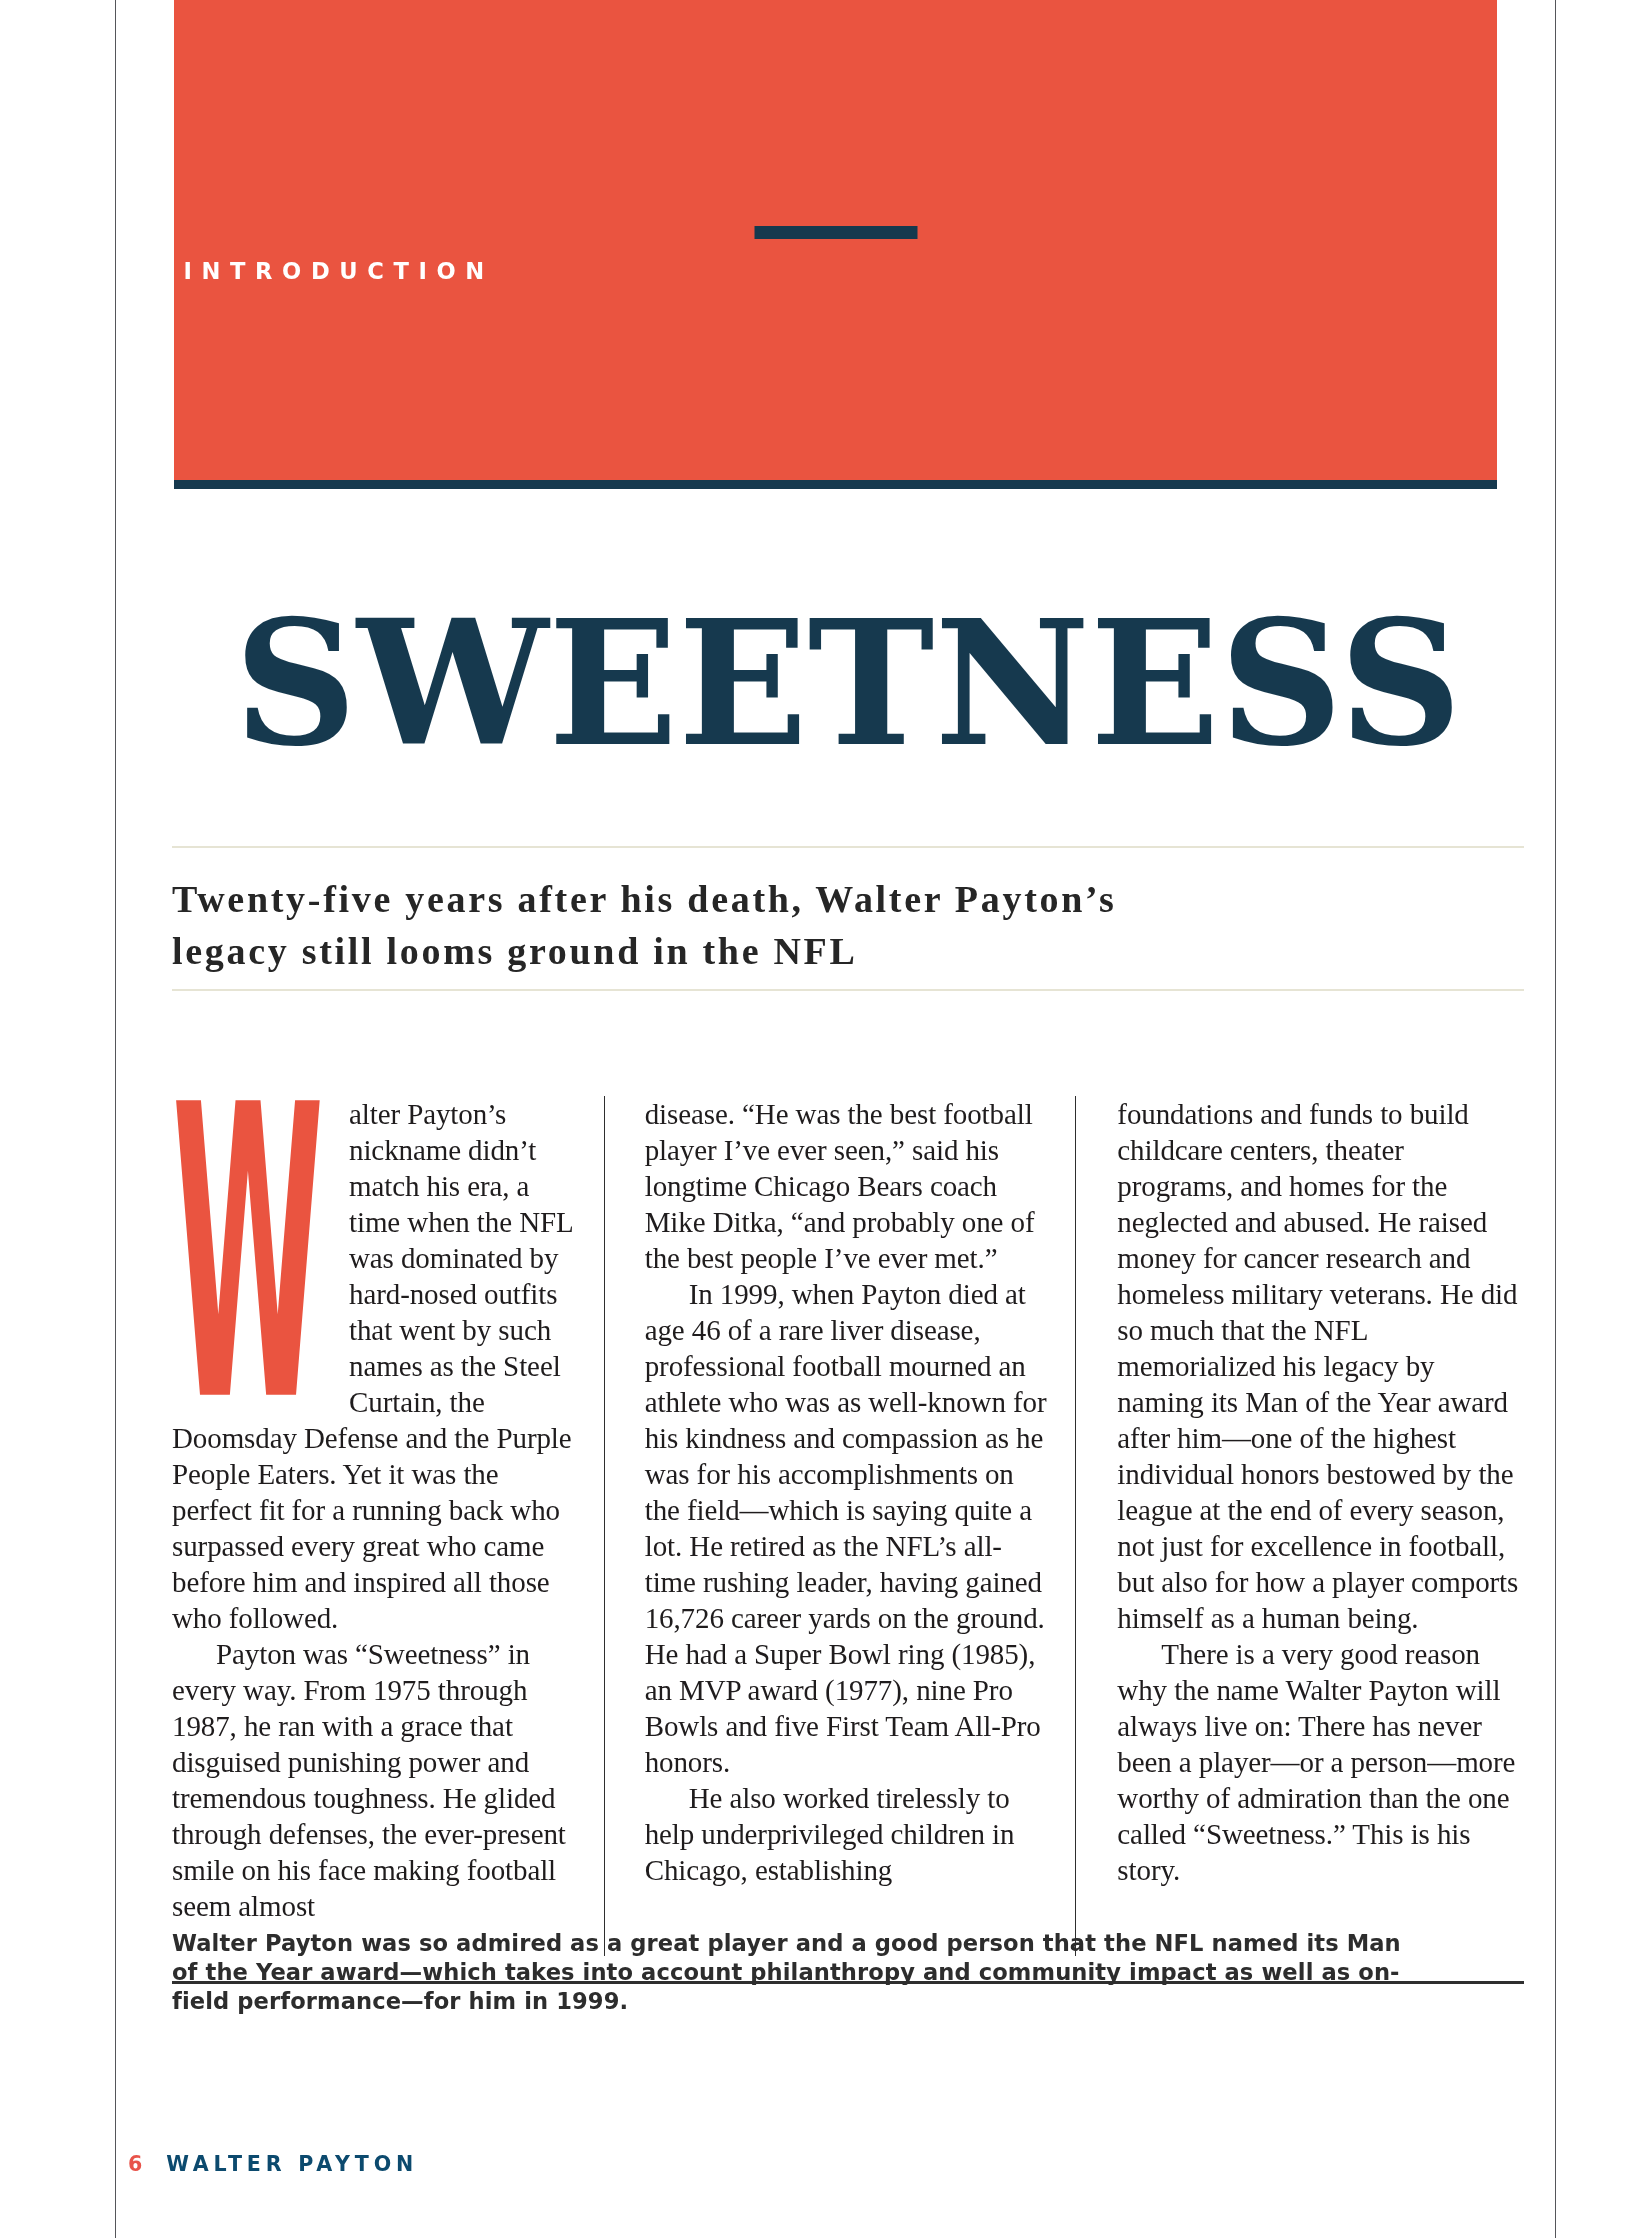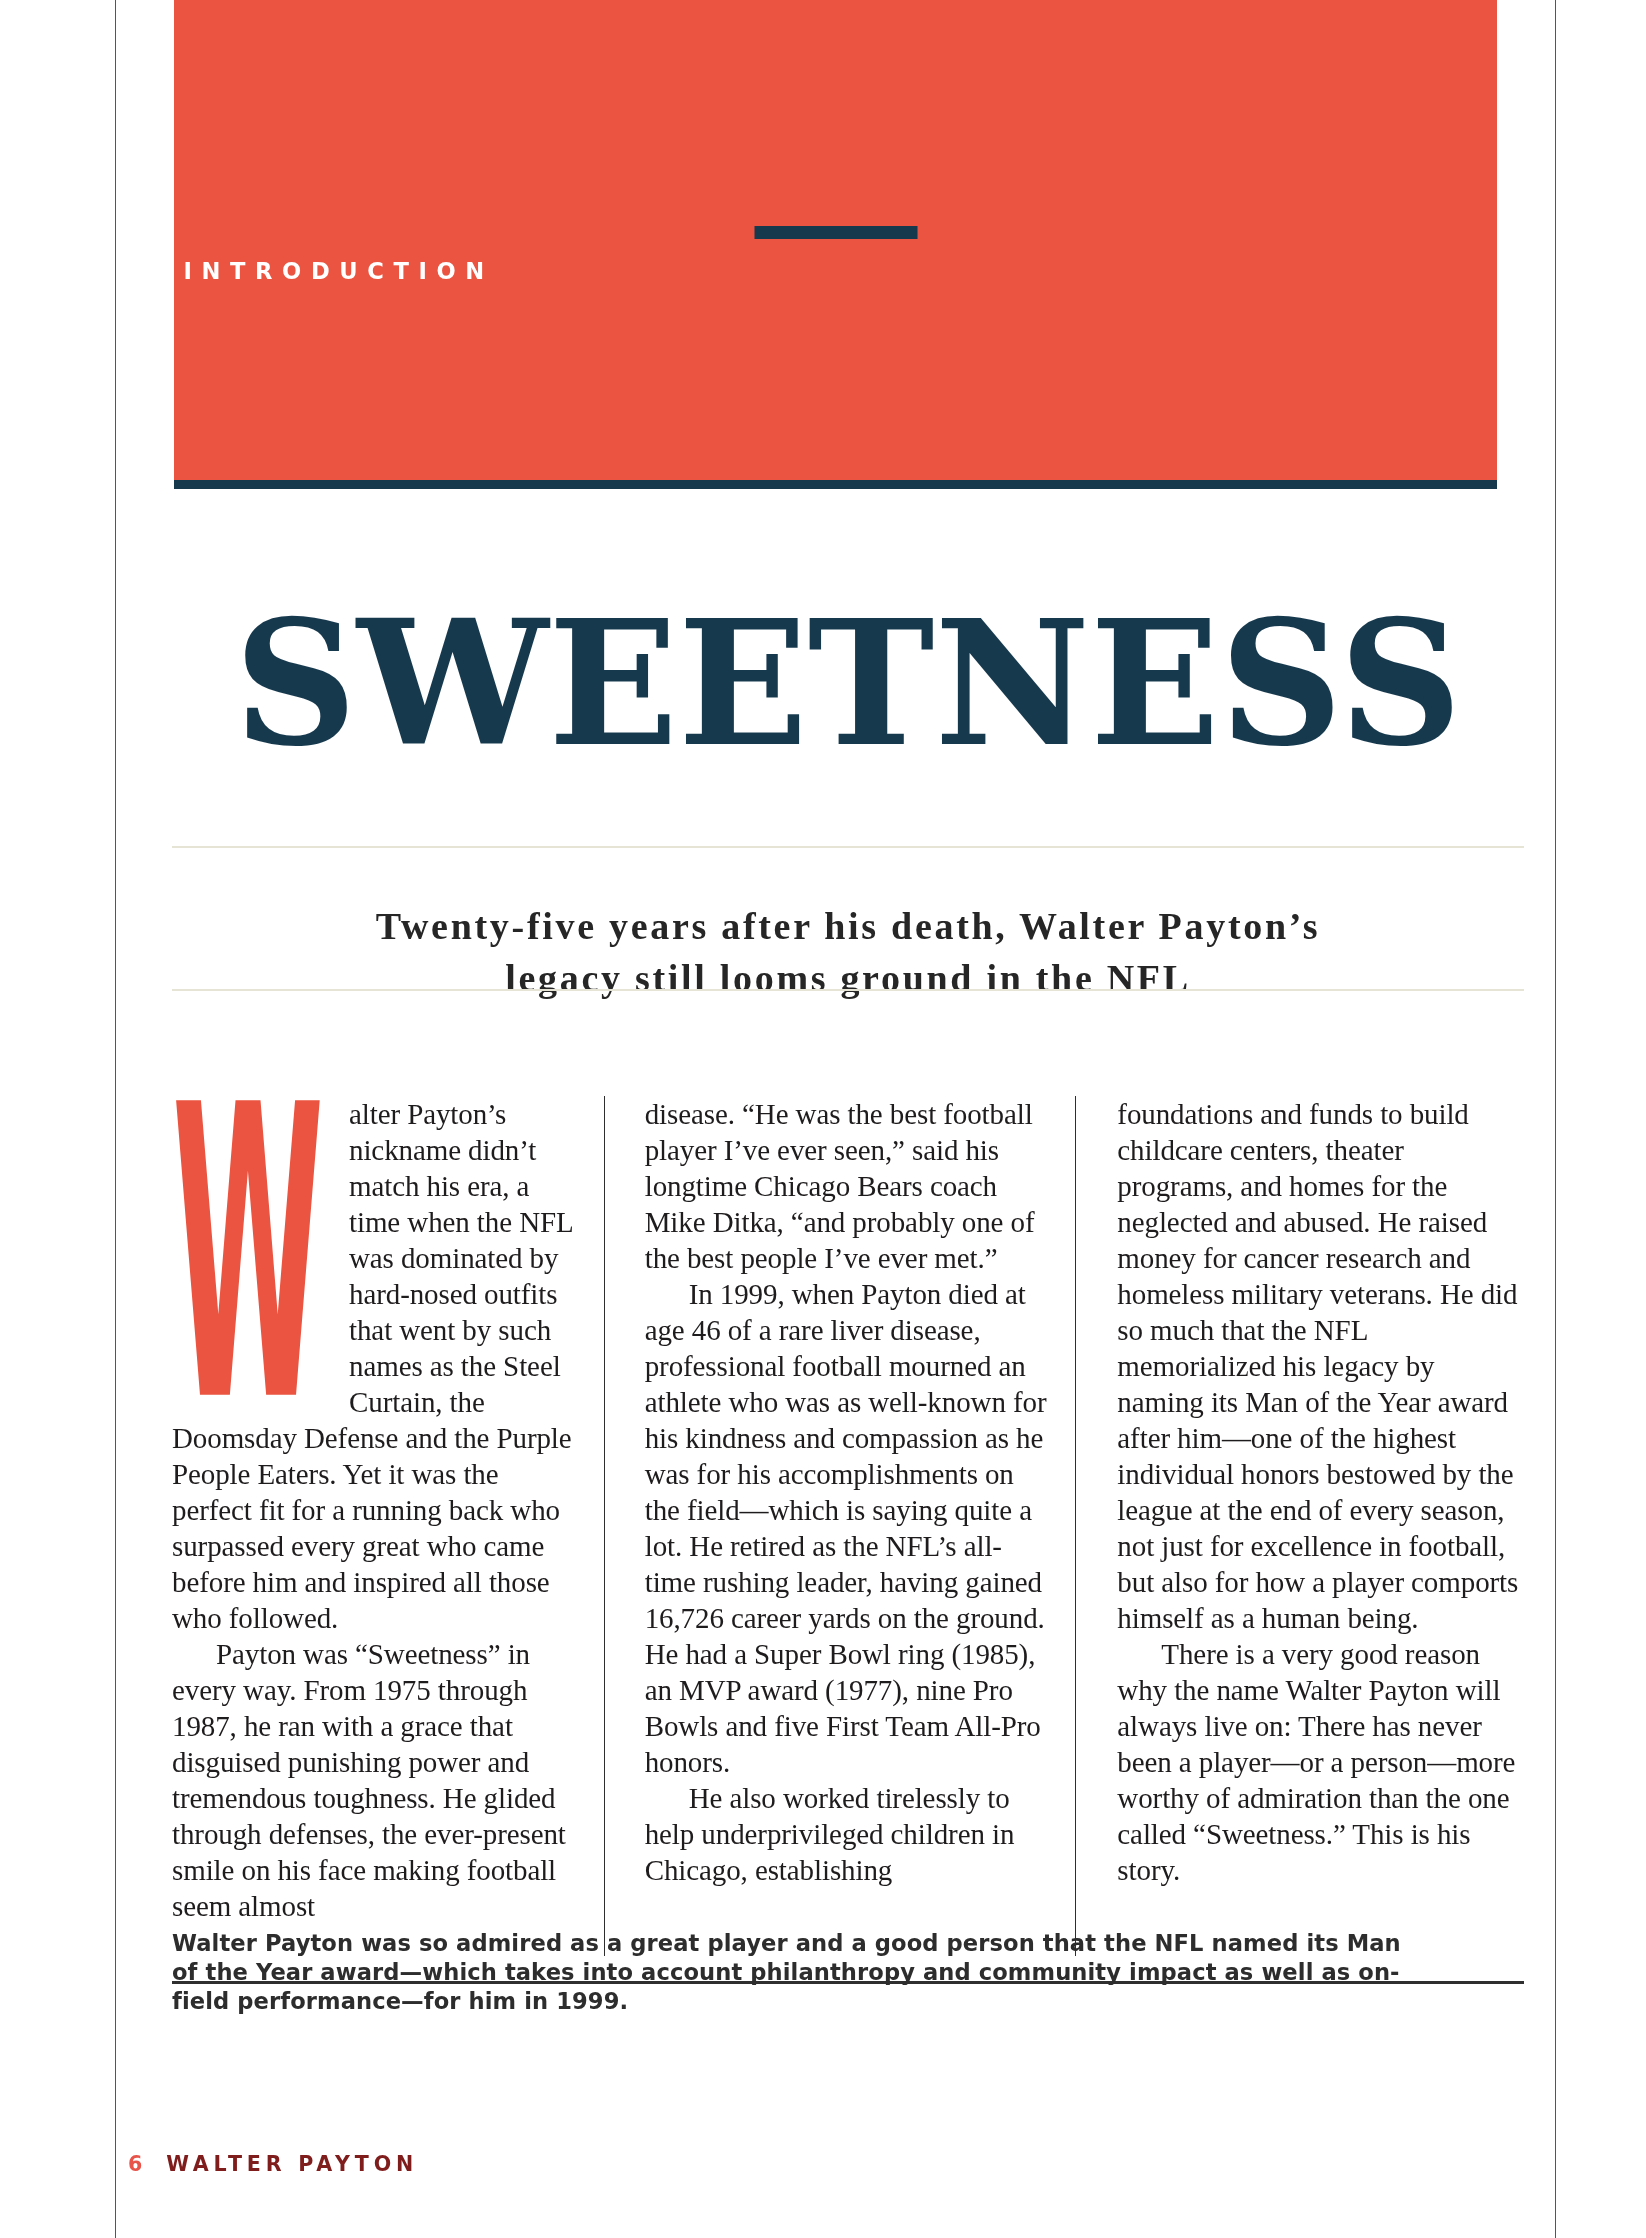"Twenty-five years after his death," .deck { text-align: center -> none; top: 900px -> 873px }
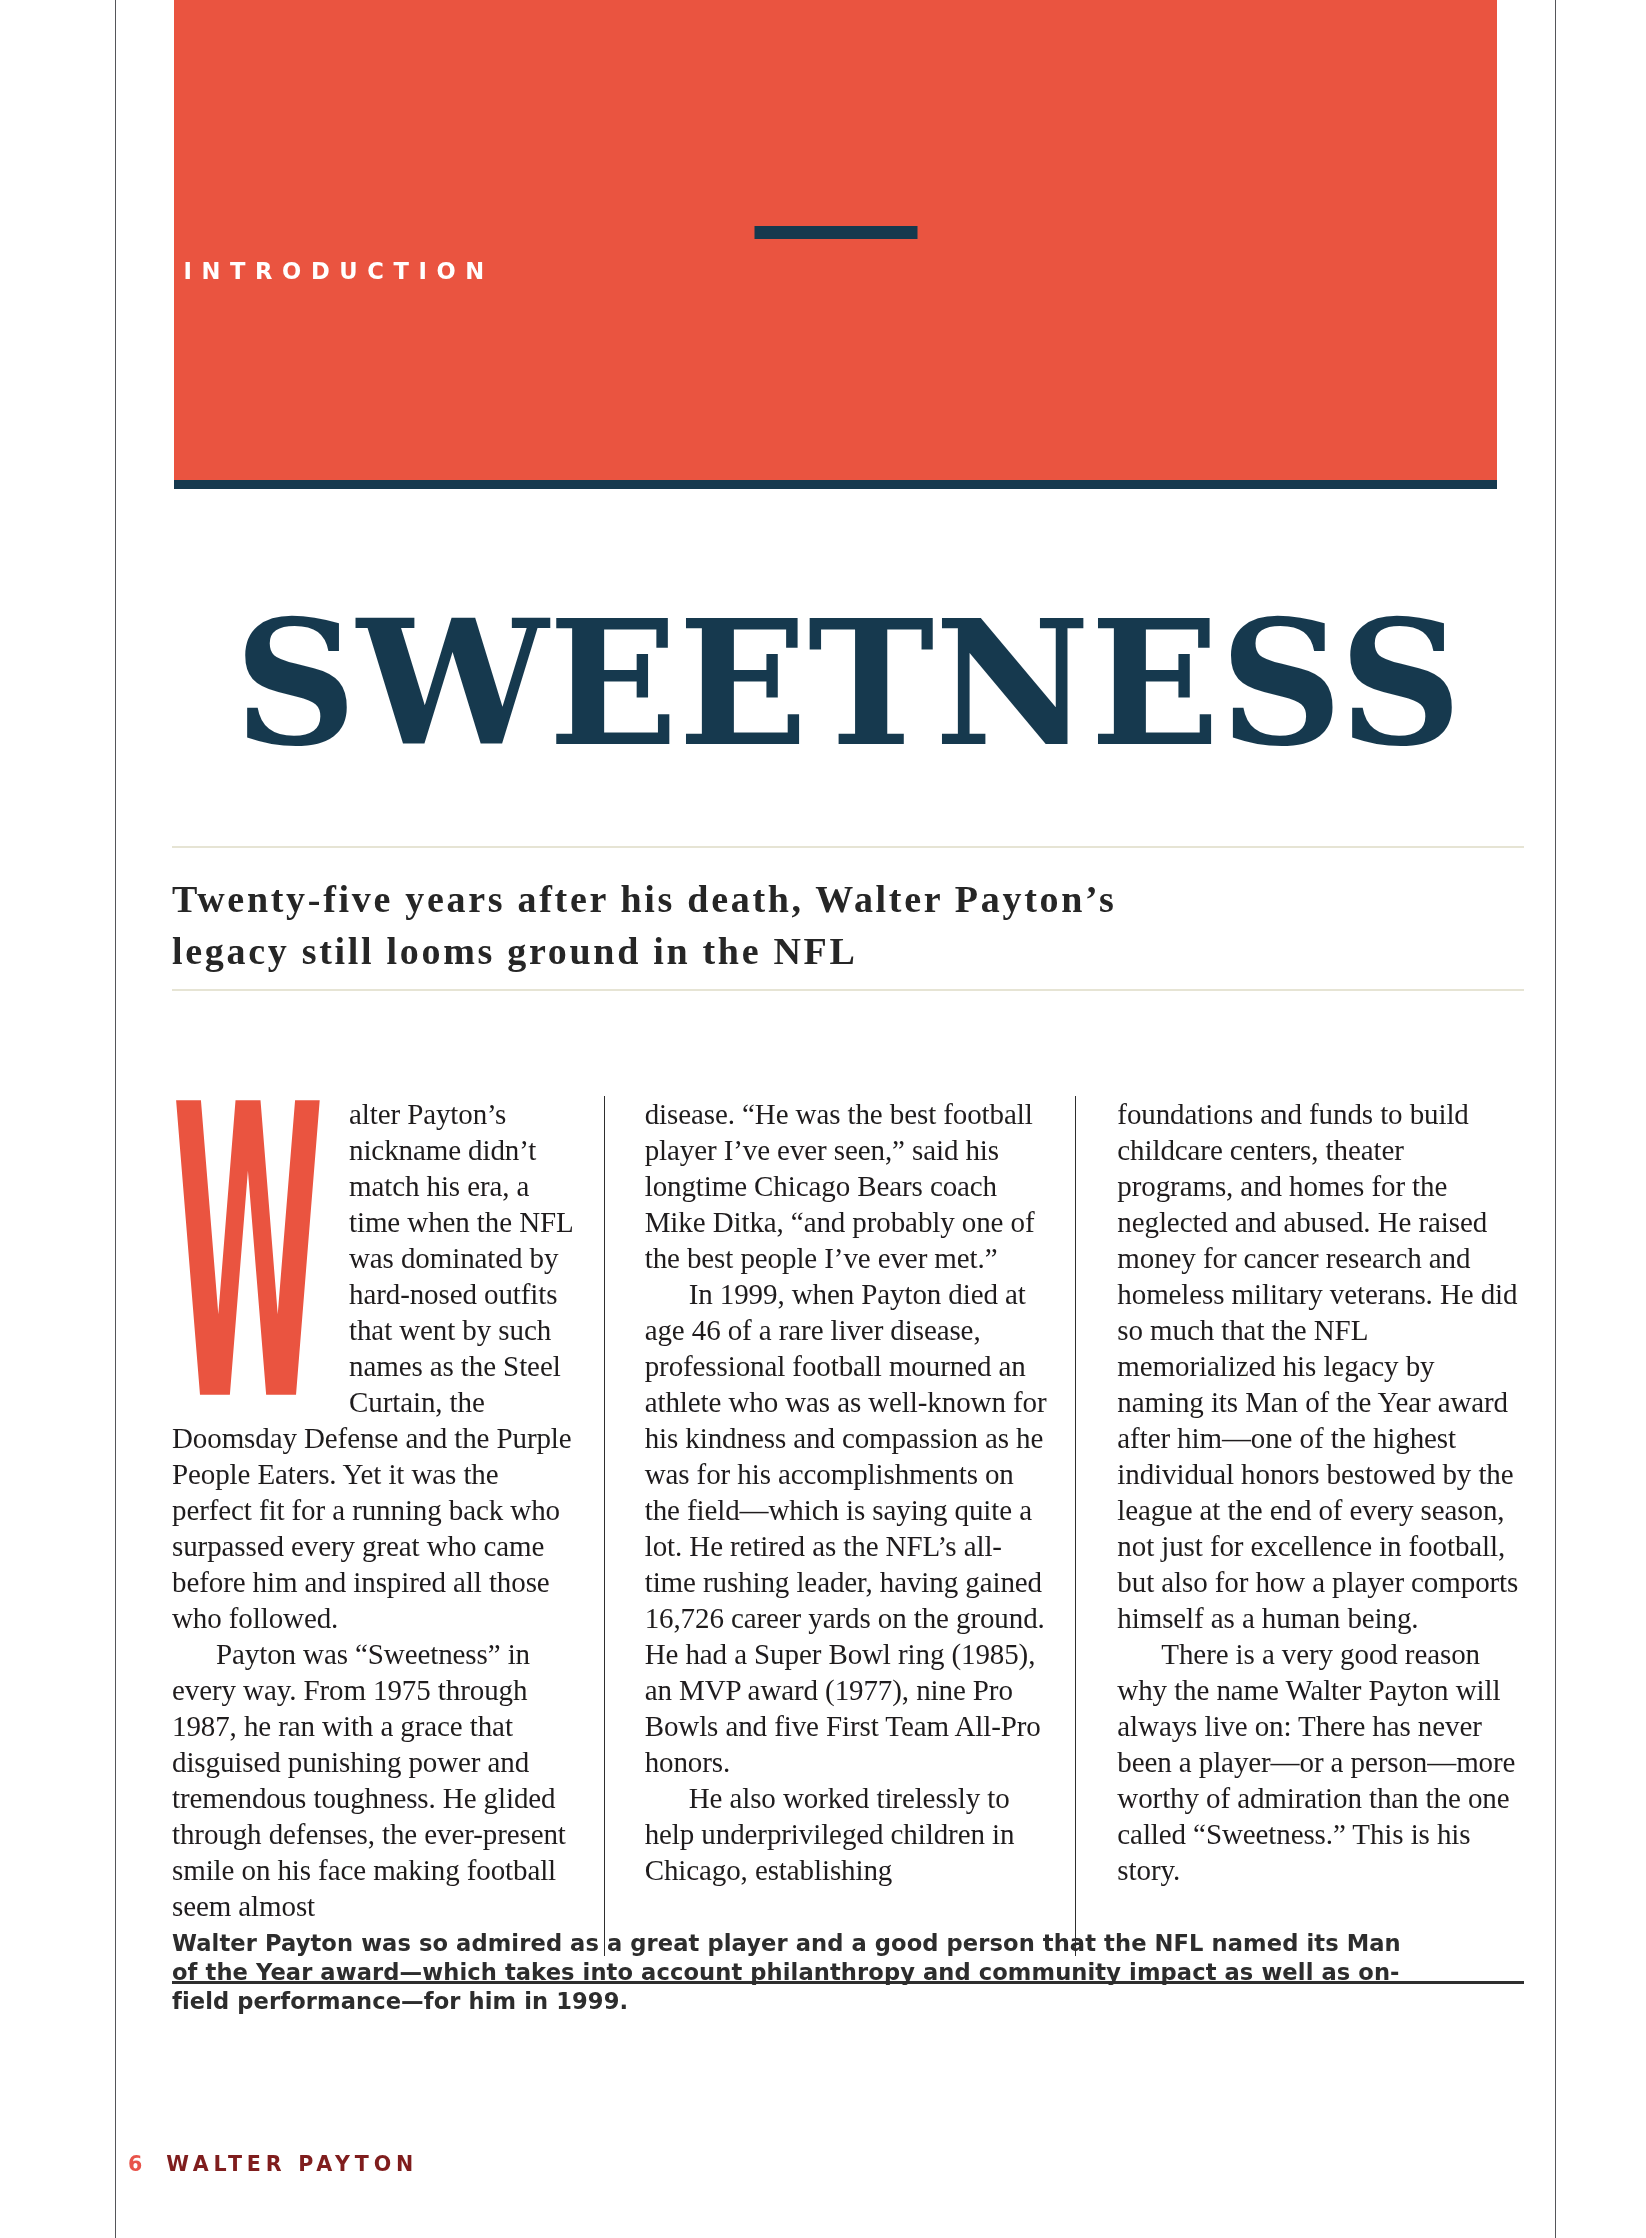"WALTER PAYTON" .folio .running-title { color: #7f1d1d -> #0c4a6e }
